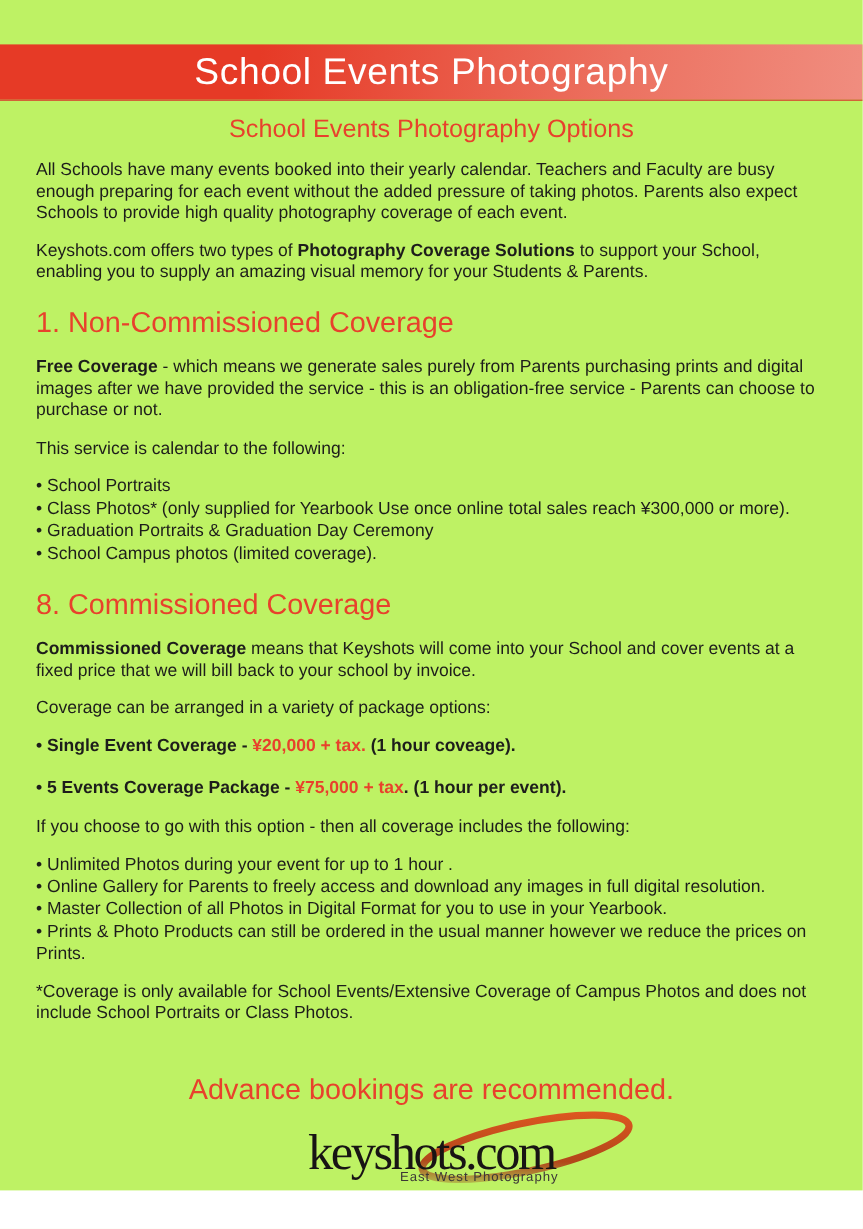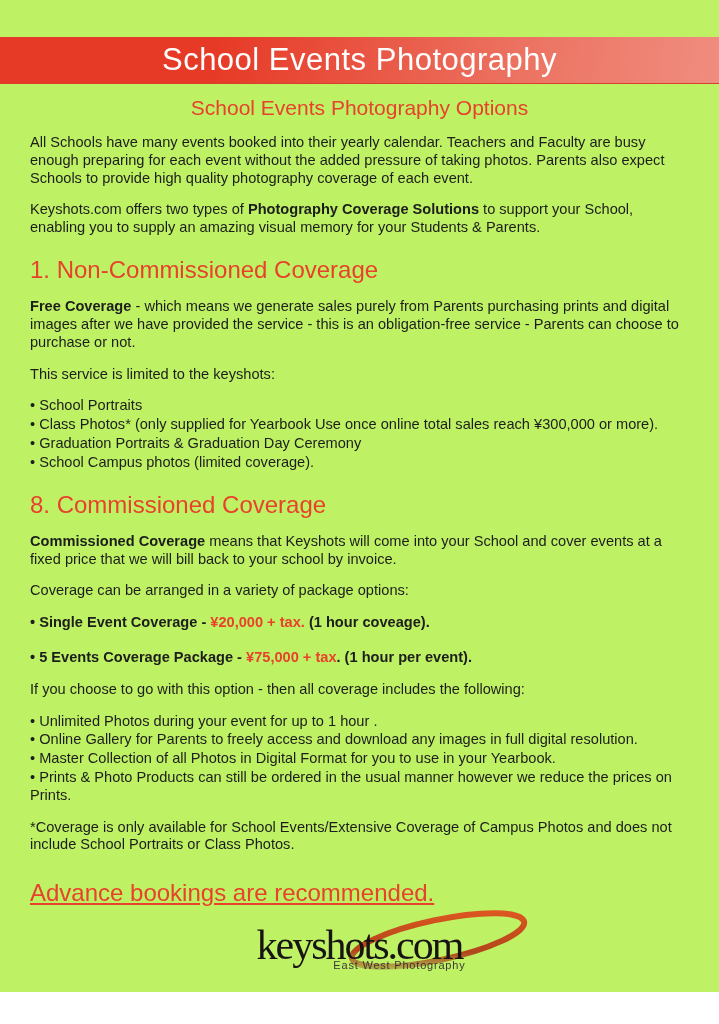"This service is limited to" p { text: limited to the keyshots -> calendar to the following }
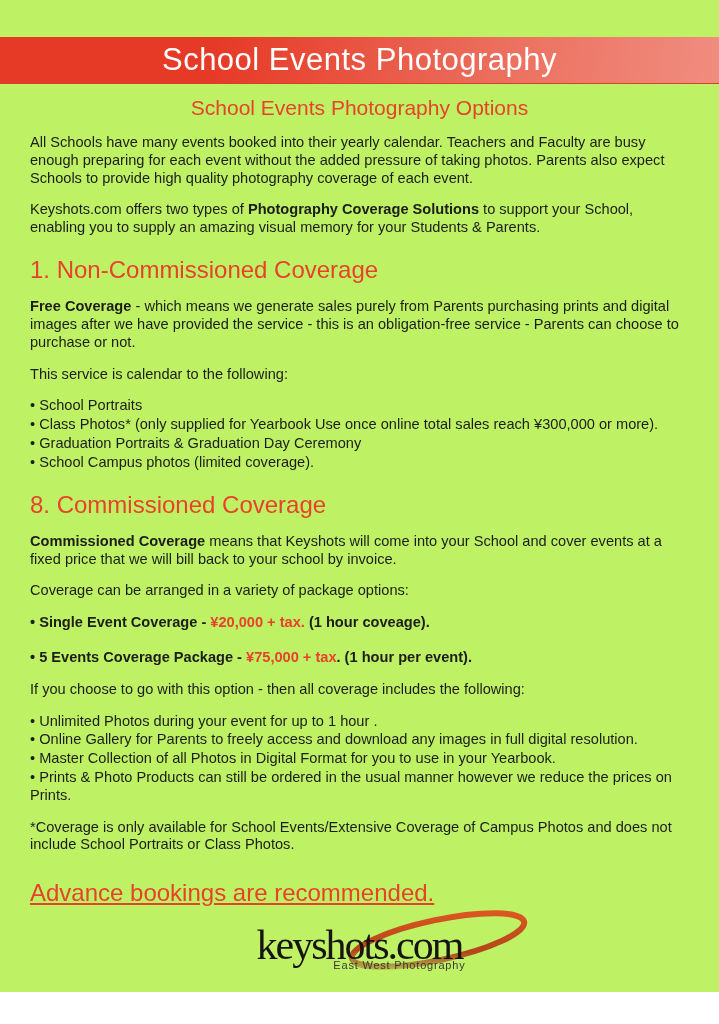"Advance bookings are recommended." .closing-heading { margin: 24px 0 0 -> 40px 0 0; text-align: left -> center; text-decoration: underline -> none }
